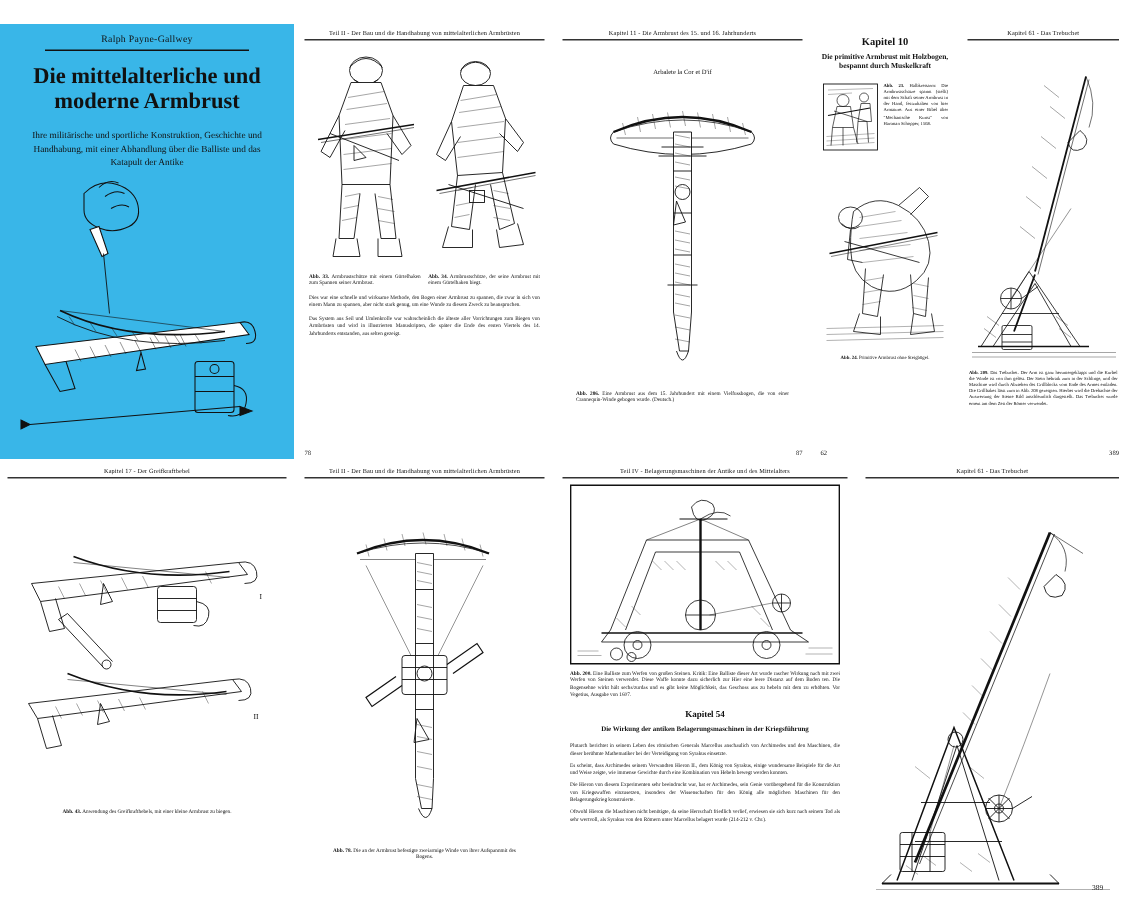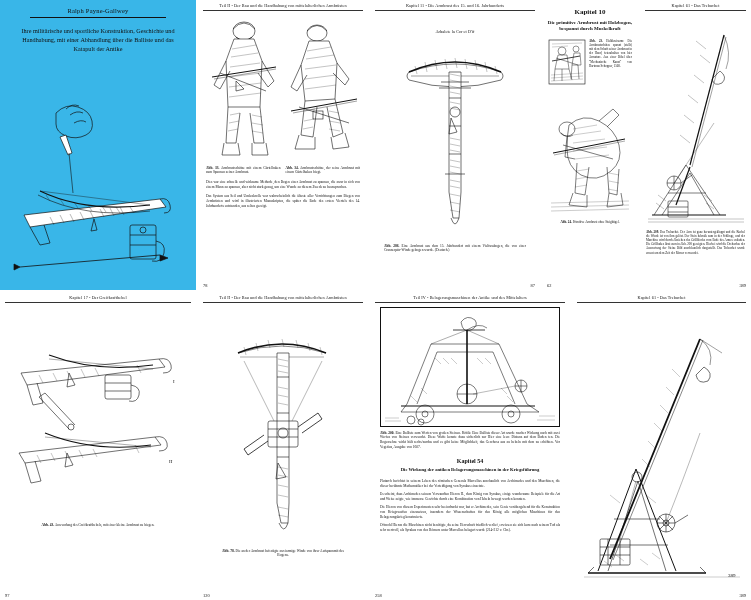"Kapitel 10" .page { margin-top: none -> 16px }
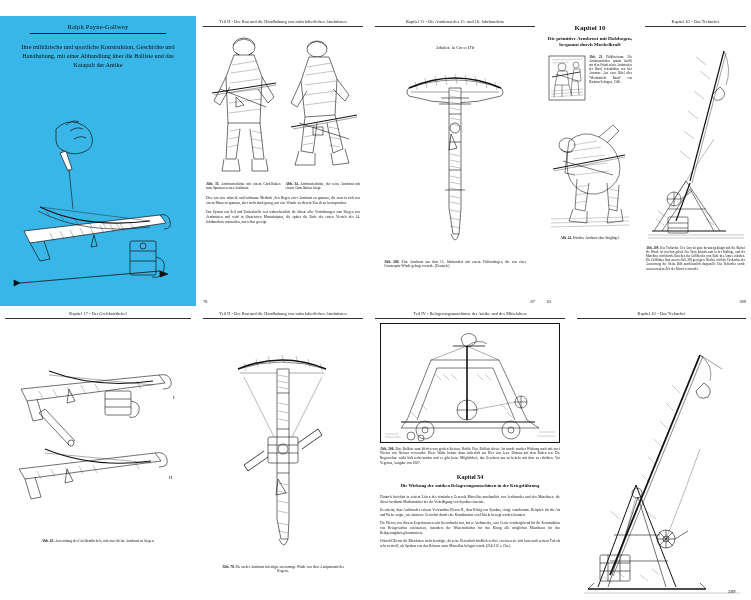"Die mittelalterliche und moderne" div.title { html: none -> <div>Die mittelalterliche und moderne Armbrust</div> }
